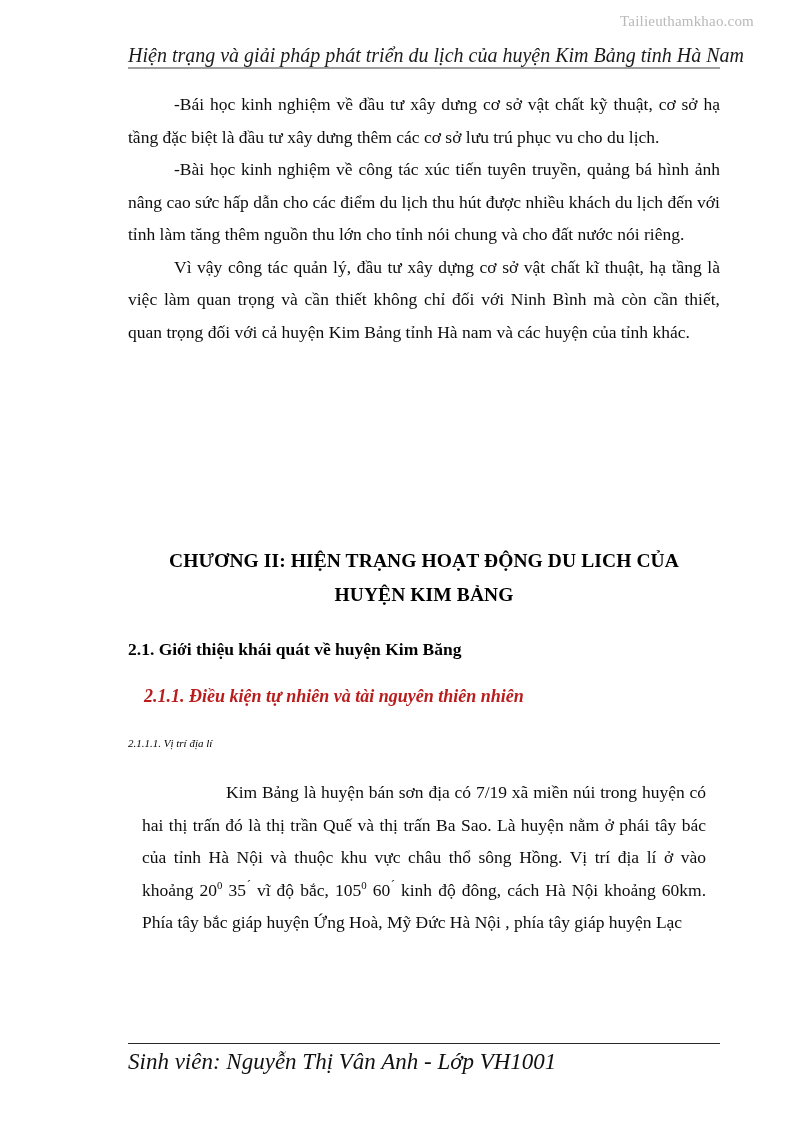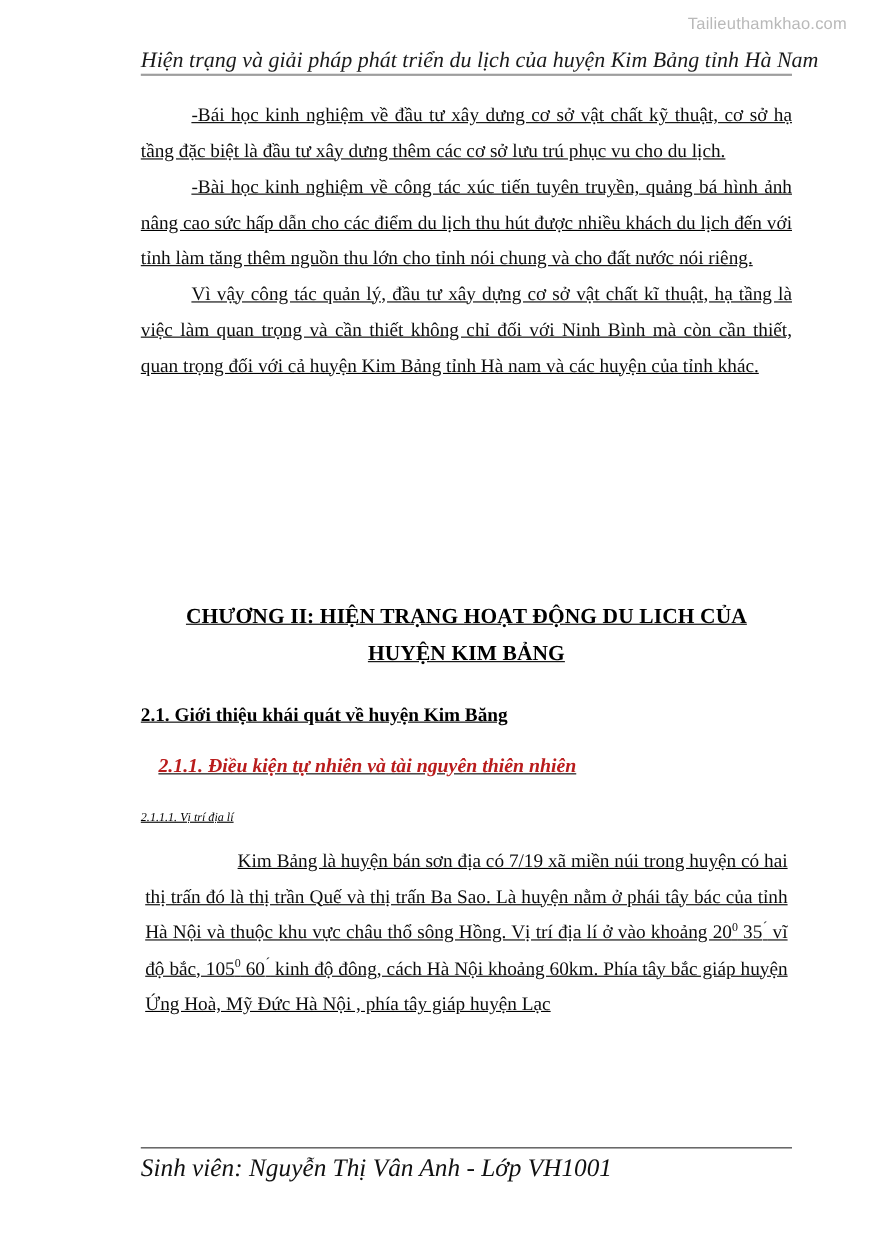"Tailieuthamkhao.com" .watermark { font-family: Liberation Sans, sans-serif -> Liberation Serif, serif; right: 24px -> 40px }
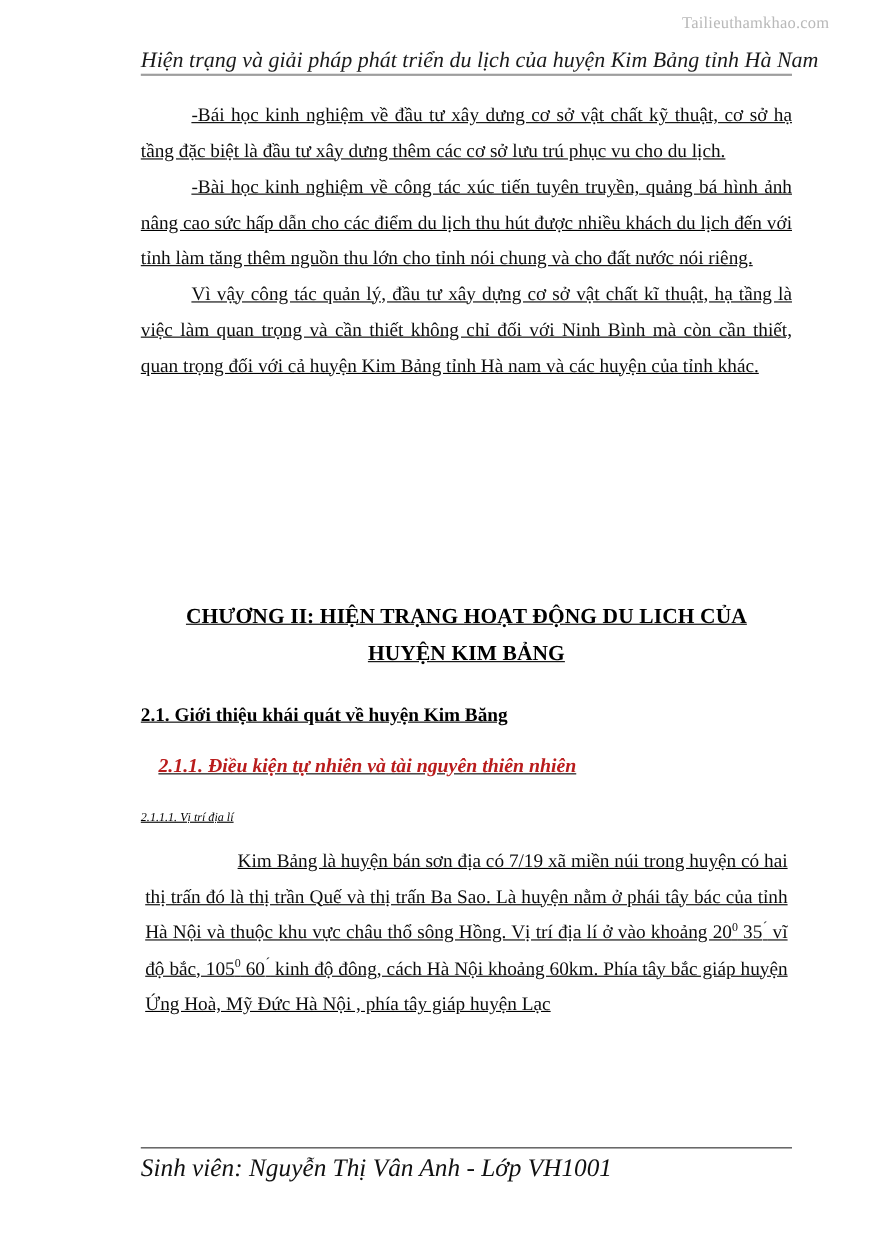"-Bái học kinh nghiệm về" .content { text-decoration: underline -> none }
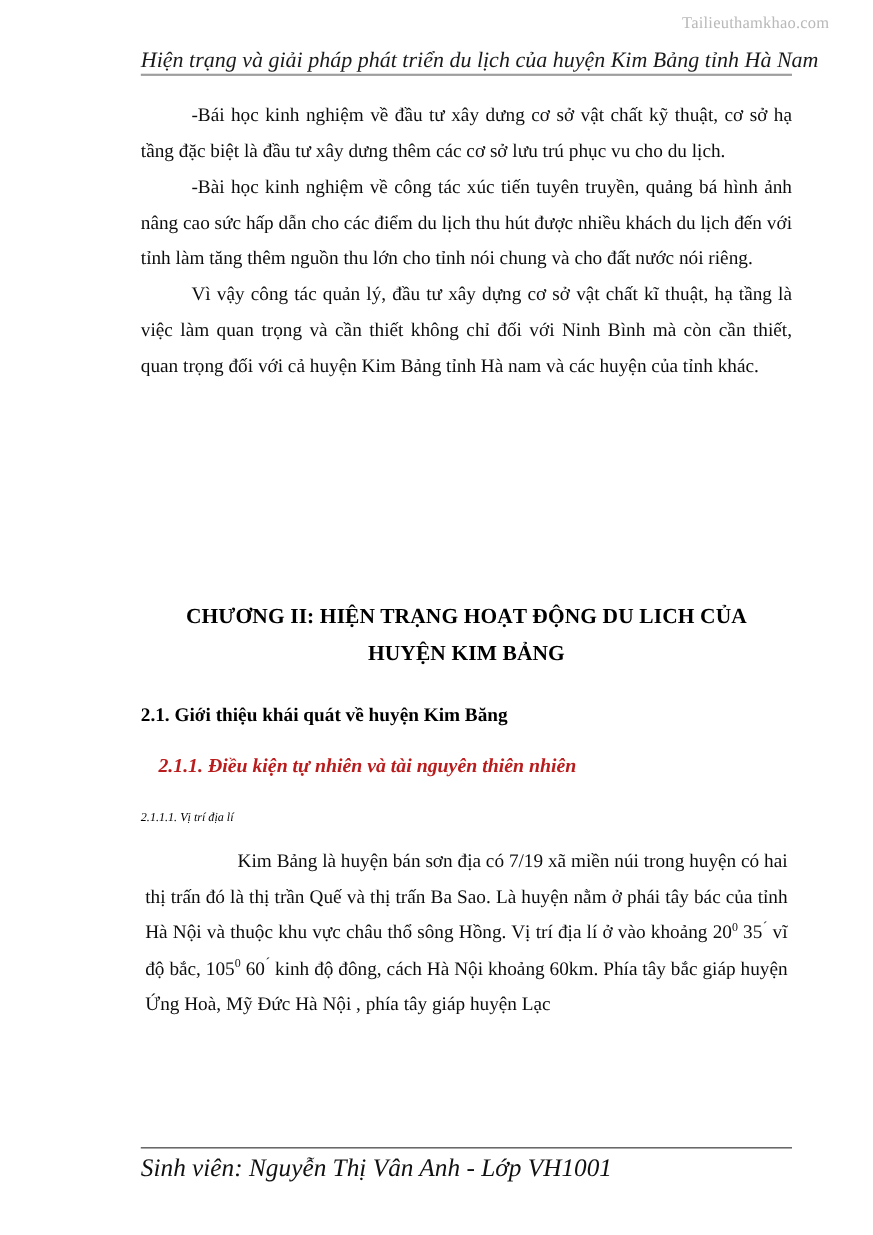"Kim Bảng là huyện bán" p.last-par { margin: 4px -> 14px }
